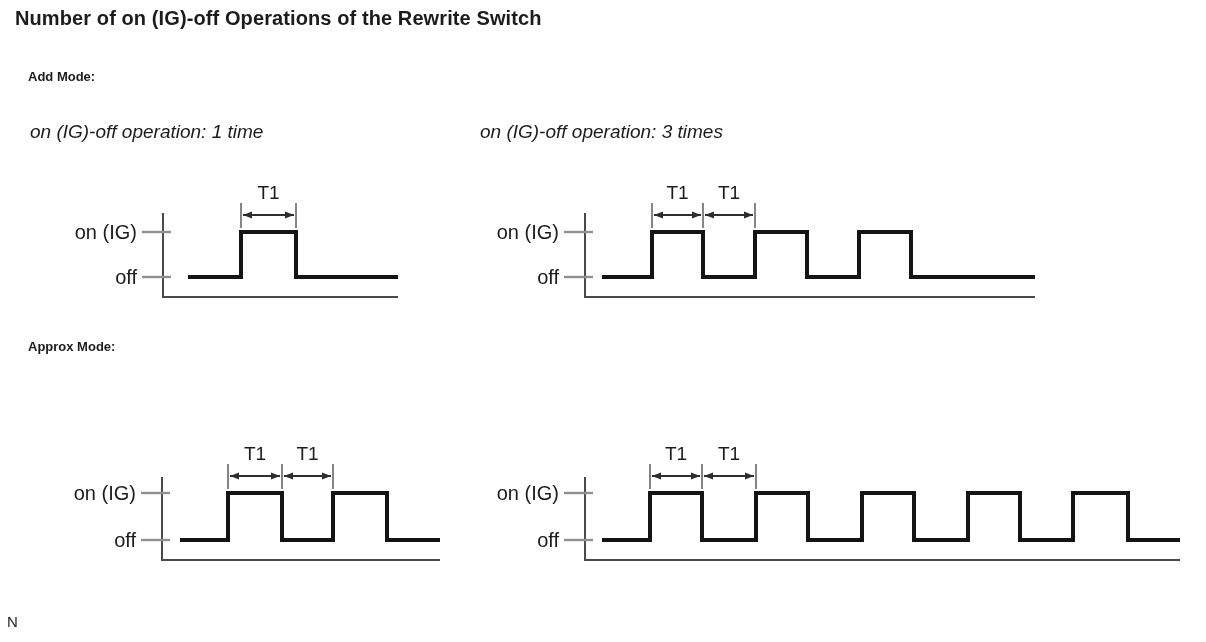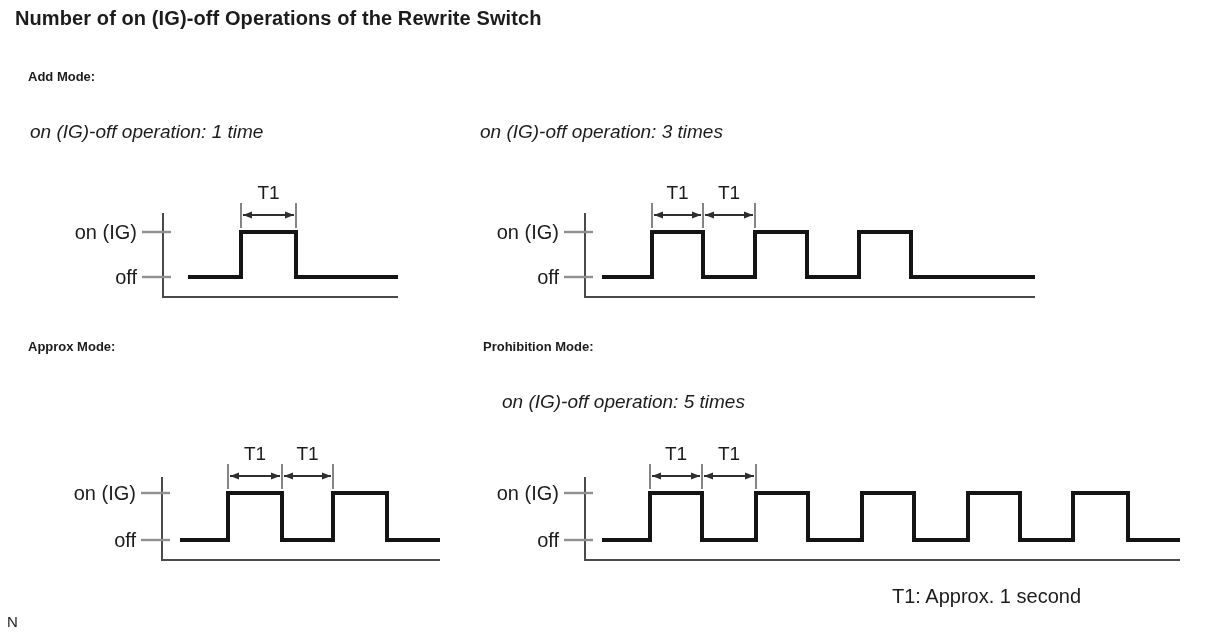"Prohibition Mode:" div.abs { html: <div>Prohibition Mode:</div> -> none }
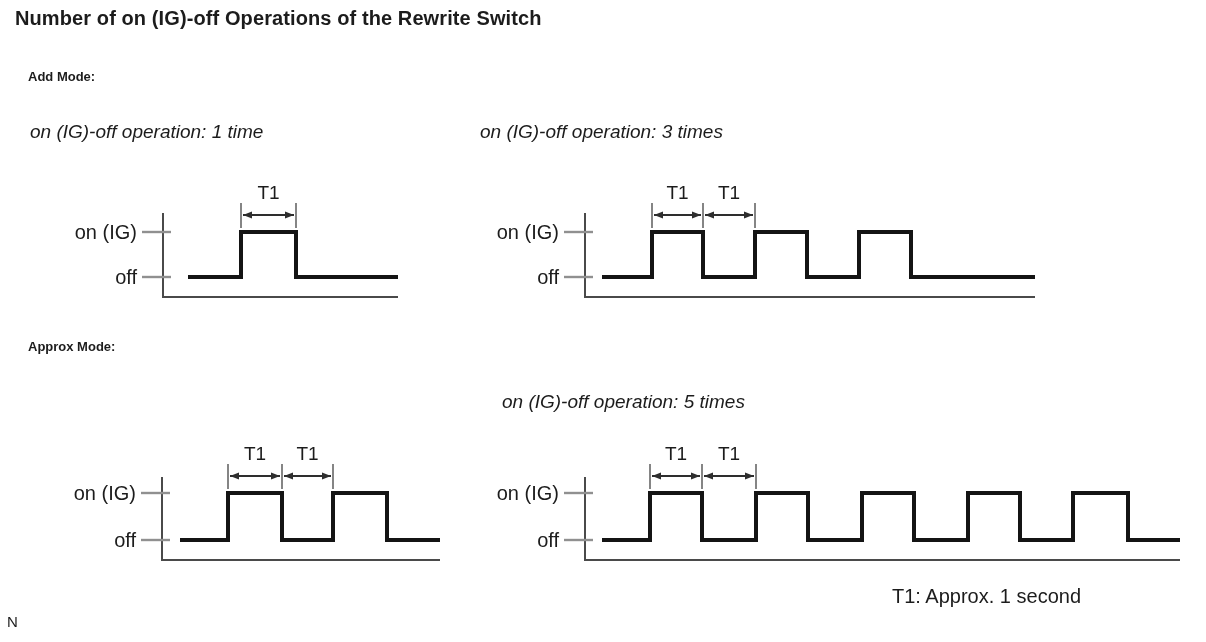"on (IG)-off operation: 5 times" div.abs { html: <div>on (IG)-off operation: 5 times</div> -> none }
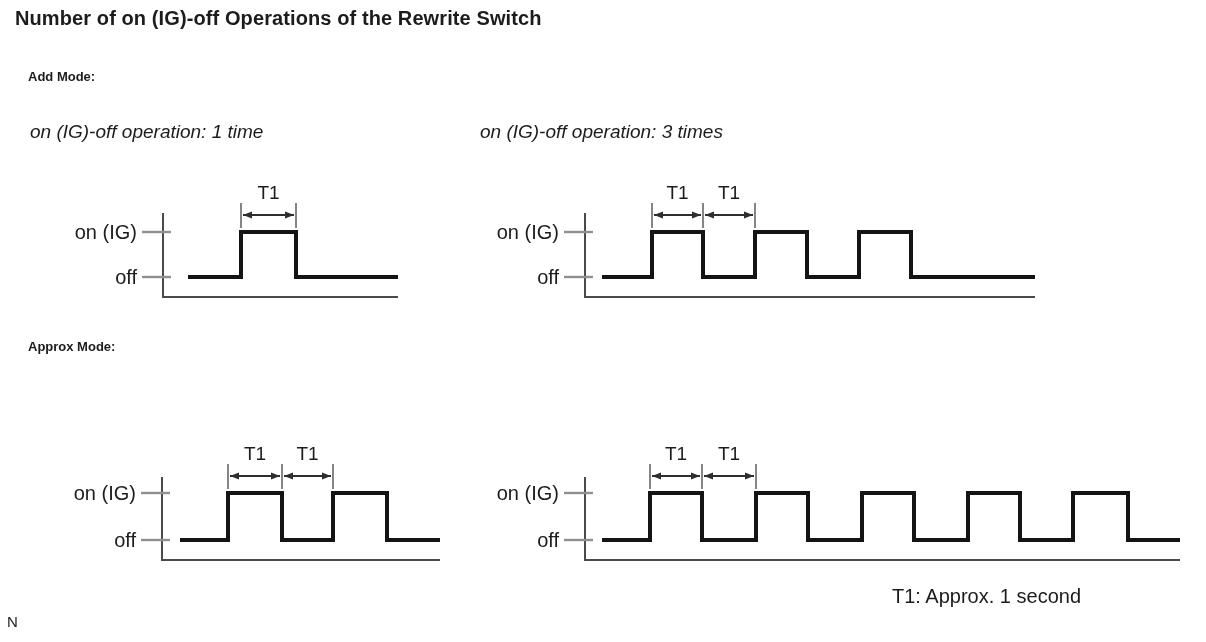"T1: Approx. 1 second" div.abs { html: <div>T1: Approx. 1 second</div> -> none }
